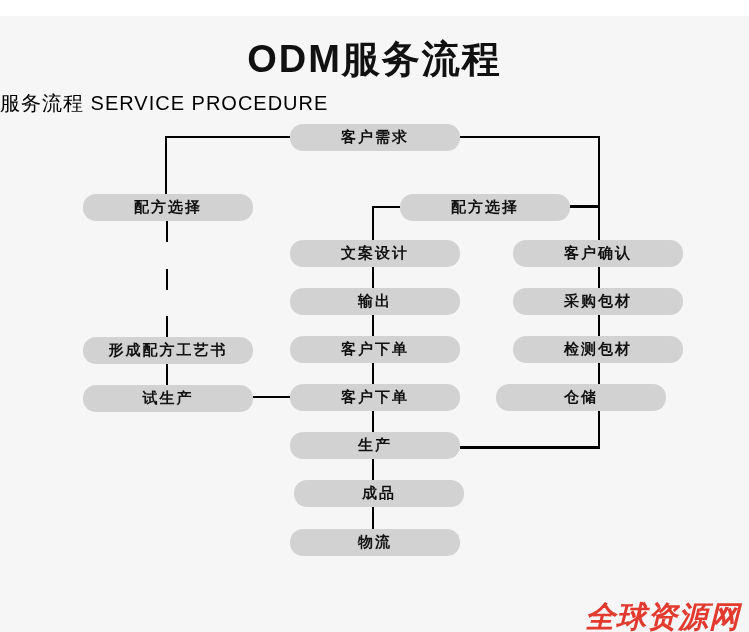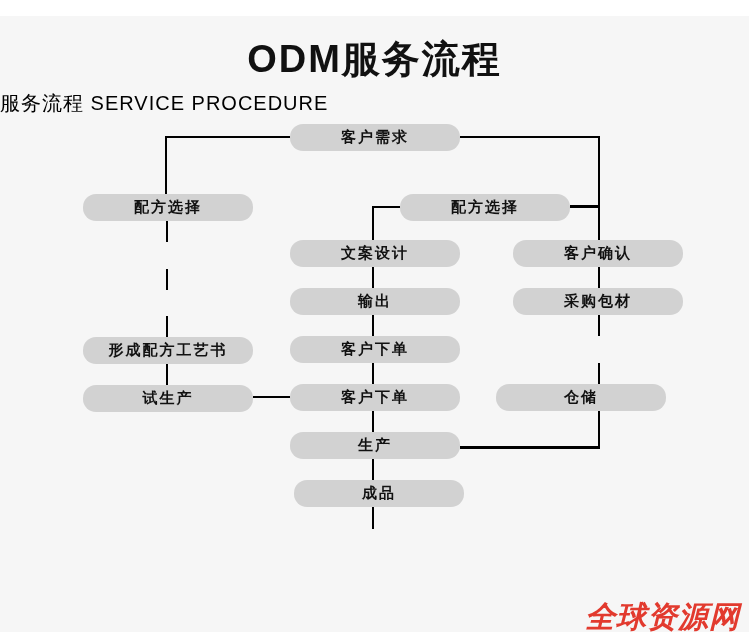"检测包材" div.node { html: none -> <div>检测包材</div> }
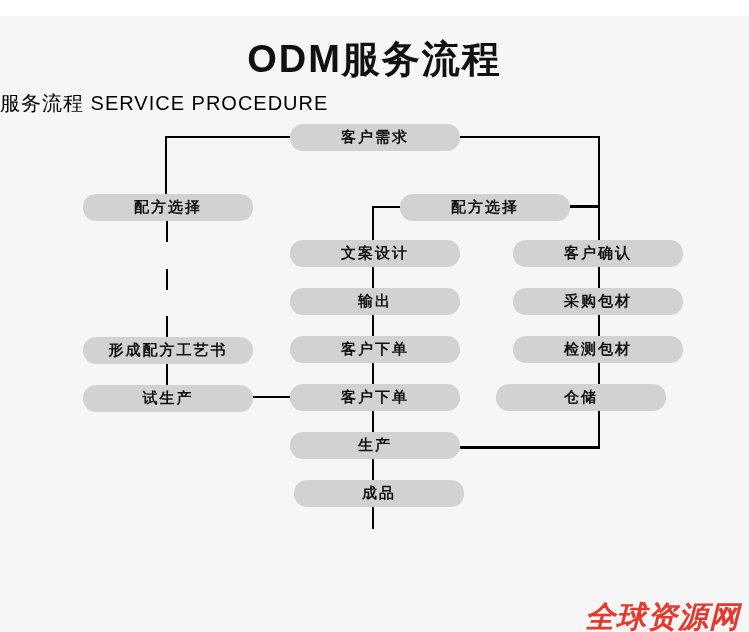"物流" div.node { html: none -> <div>物流</div> }
